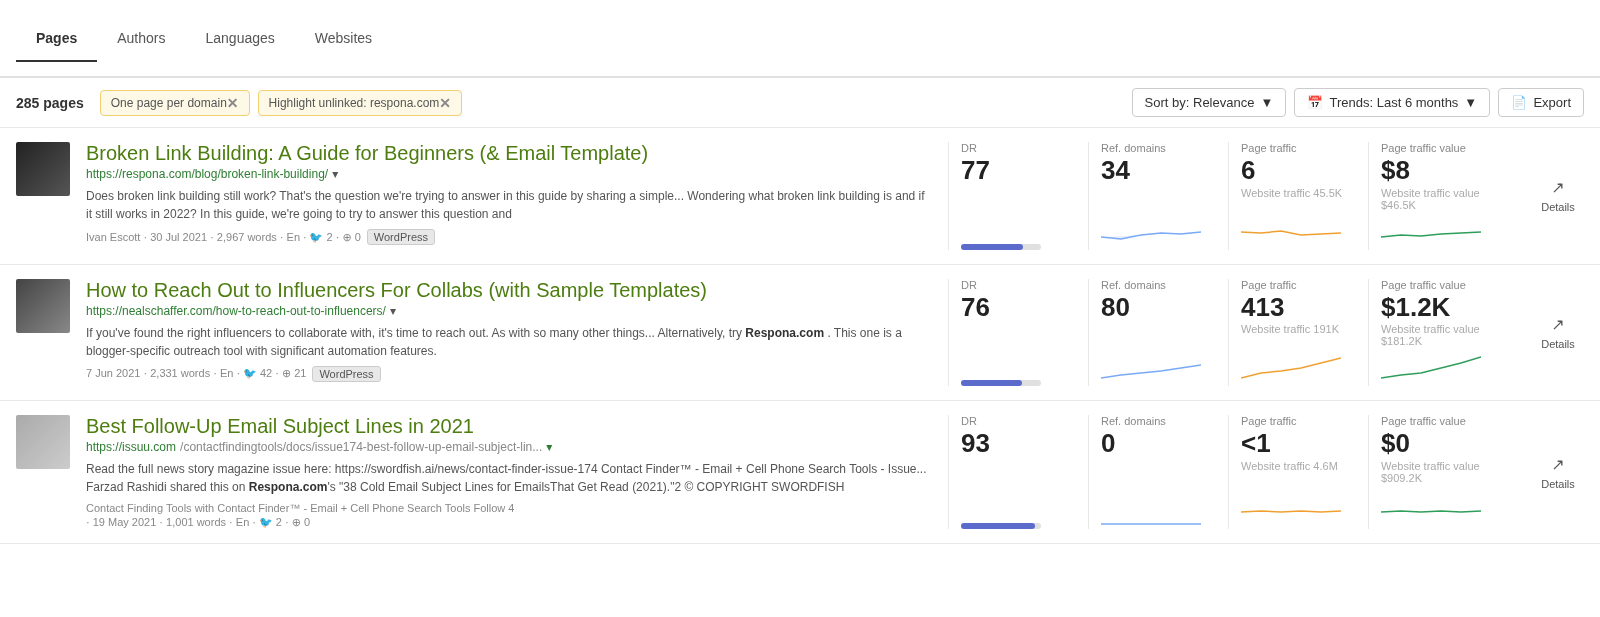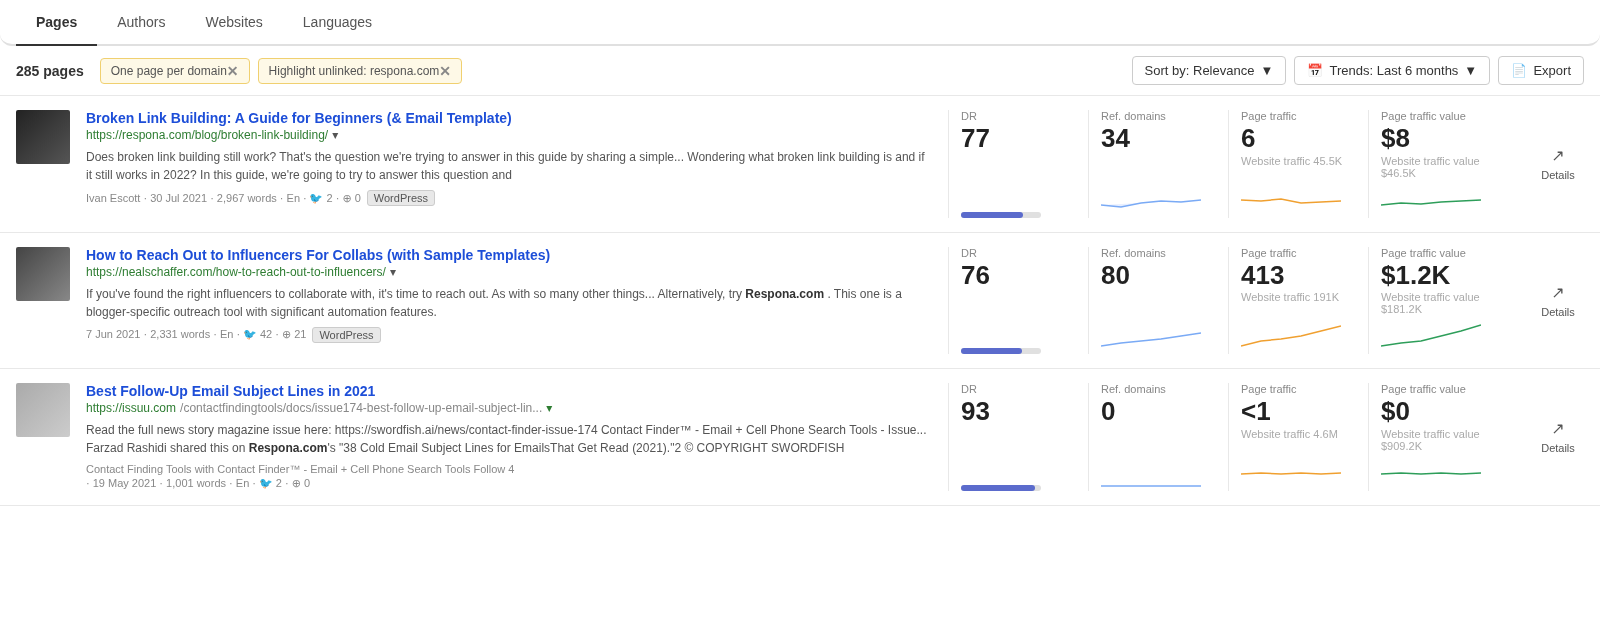"Pages" .tabs { border-radius: 12px -> none; padding: 0 16px -> 16px 16px }
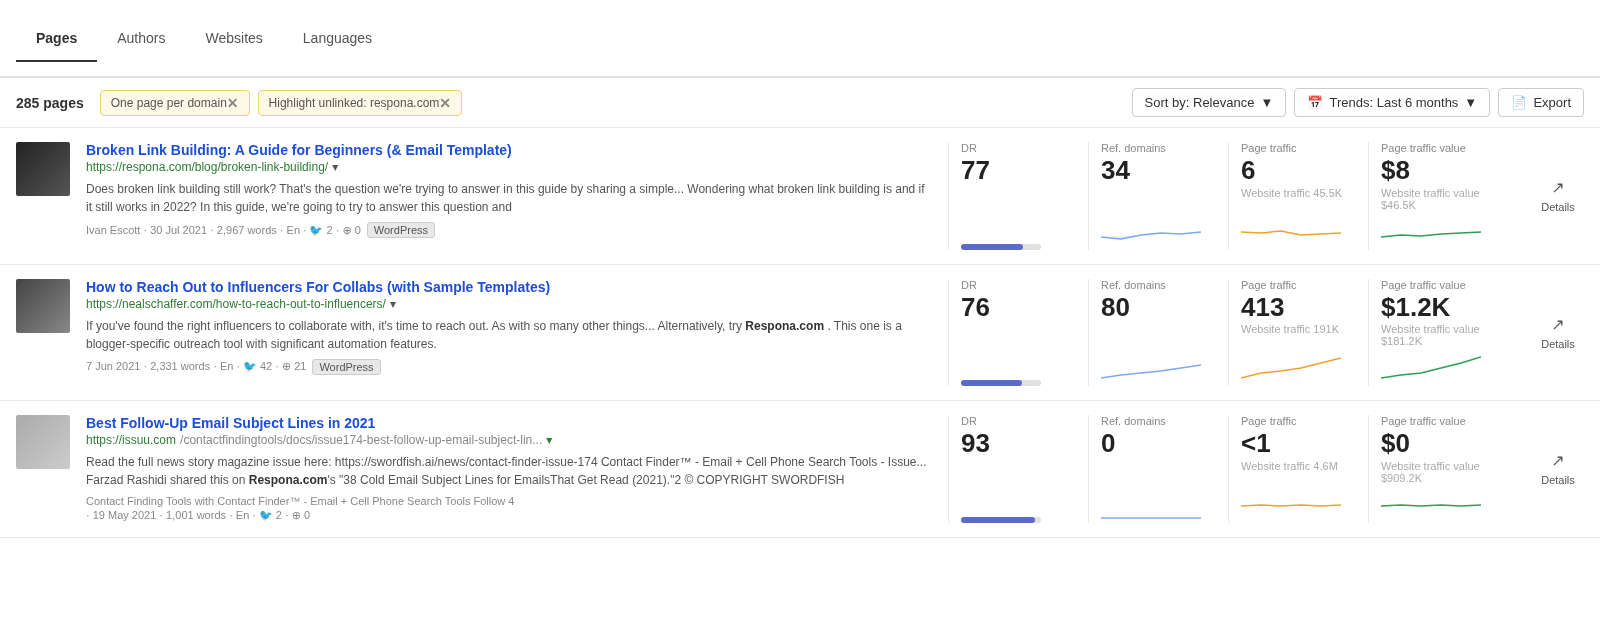"Websites" div.tab { order: before "Languages" -> after "Languages" }
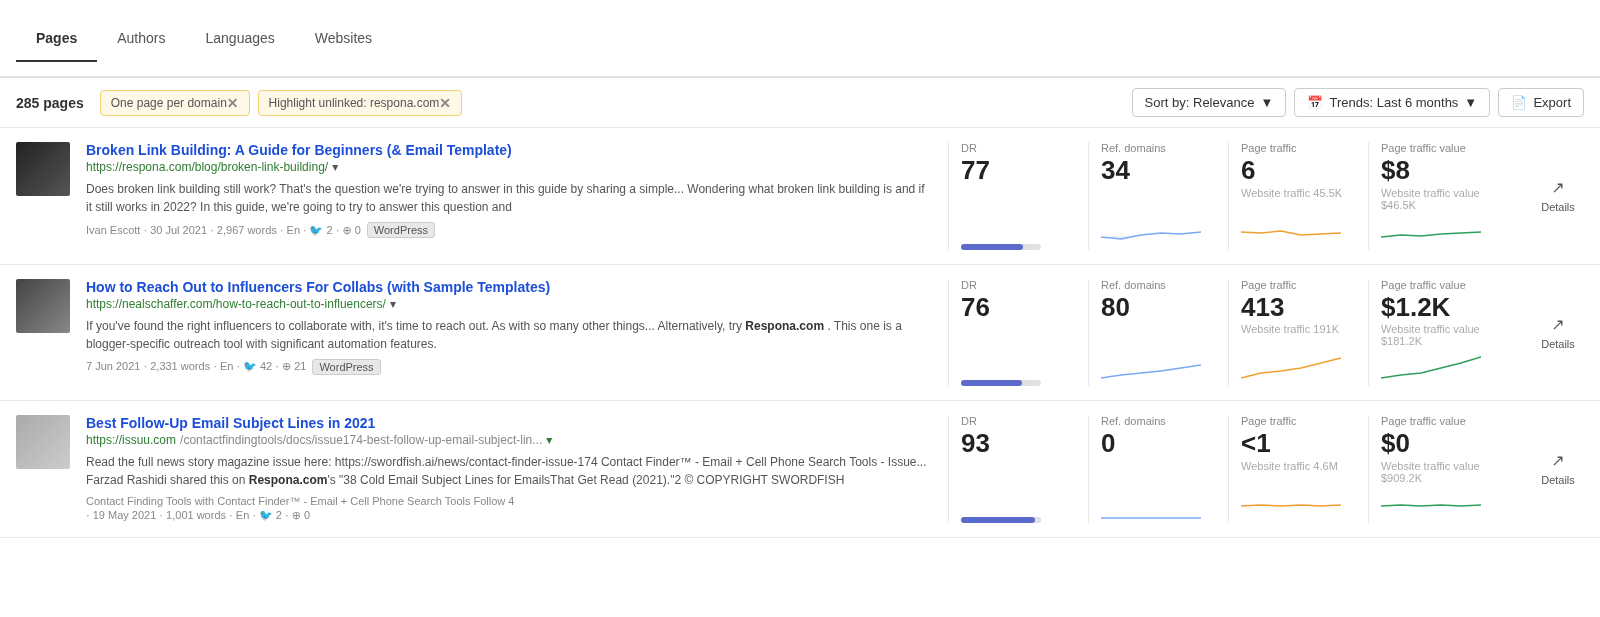"Broken Link Building: A Guide" .content-title { color: #1d4ed8 -> #4d7c0f; font-size: 14px -> 20px; font-weight: bold -> normal }
